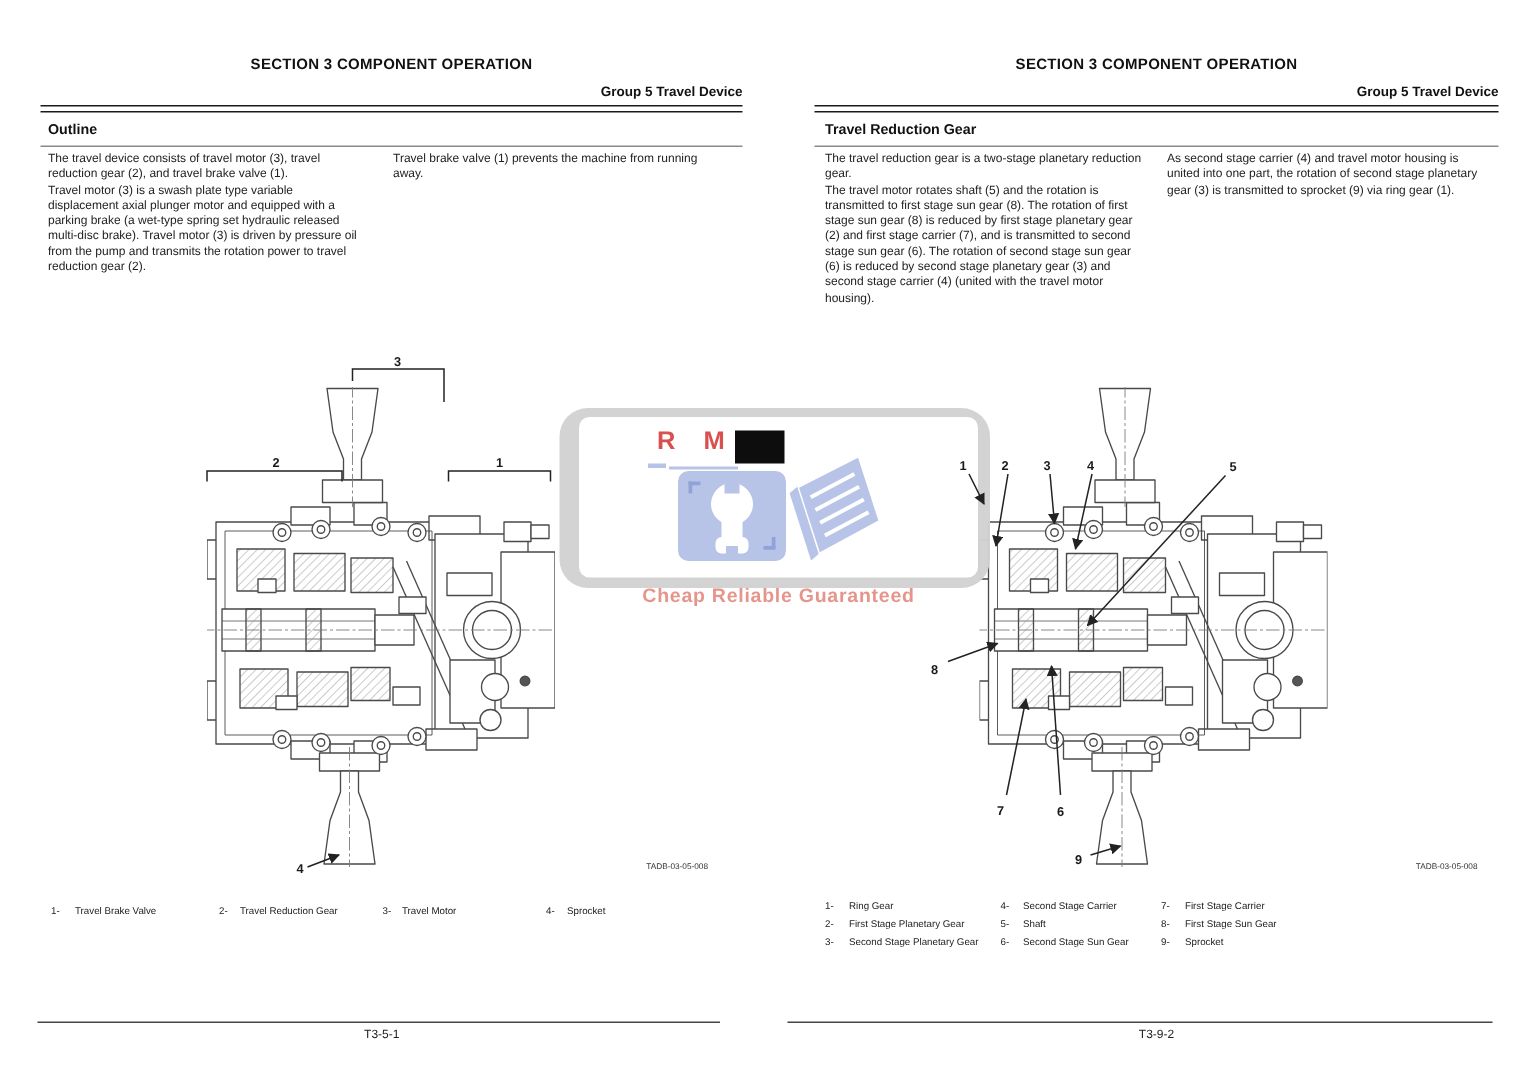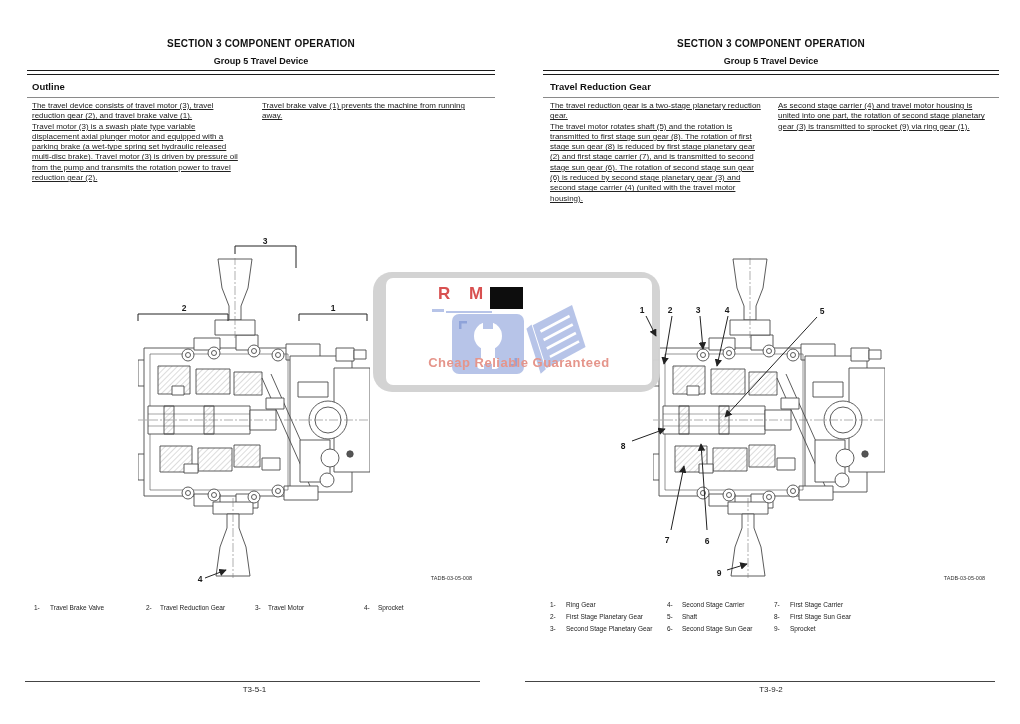"Group 5 Travel Device" .sub { text-align: center -> right }
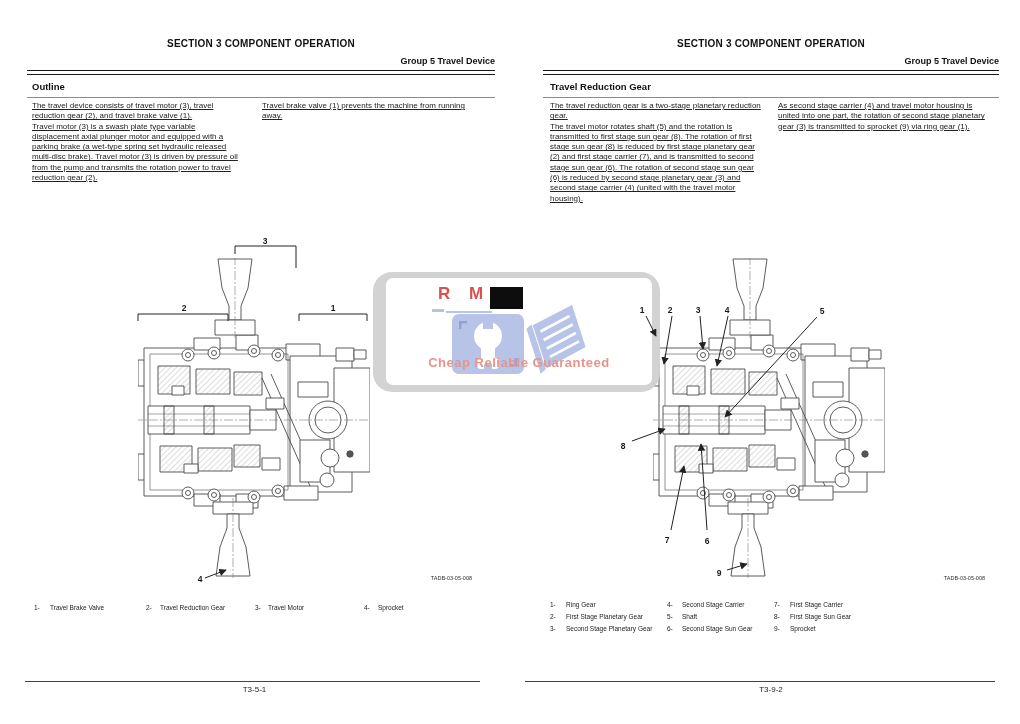"The travel device consists of" .body-col { text-decoration: underline -> none }
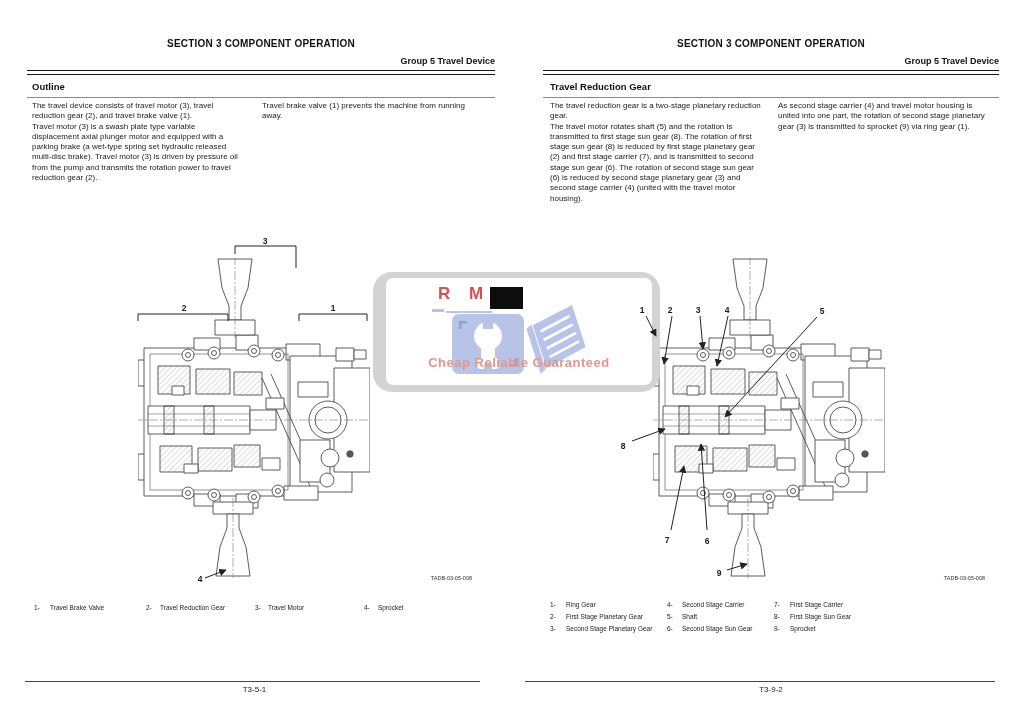"Cheap Reliable Guaranteed" .wm-tag { top: 77px -> 111px }
